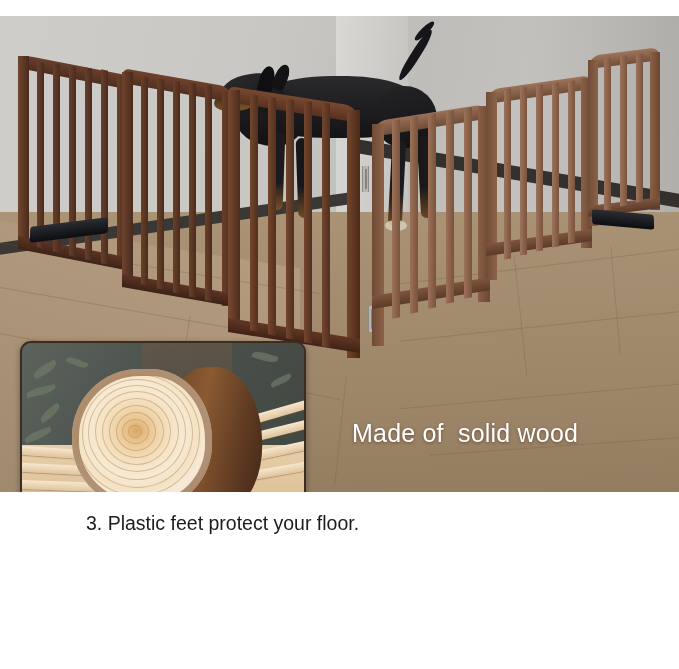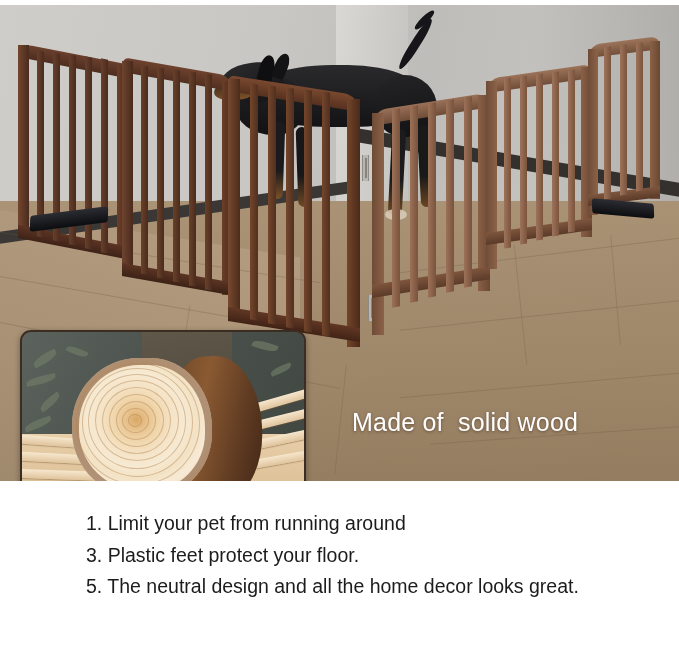"Made of solid wood" .photo { top: 5px -> 16px }
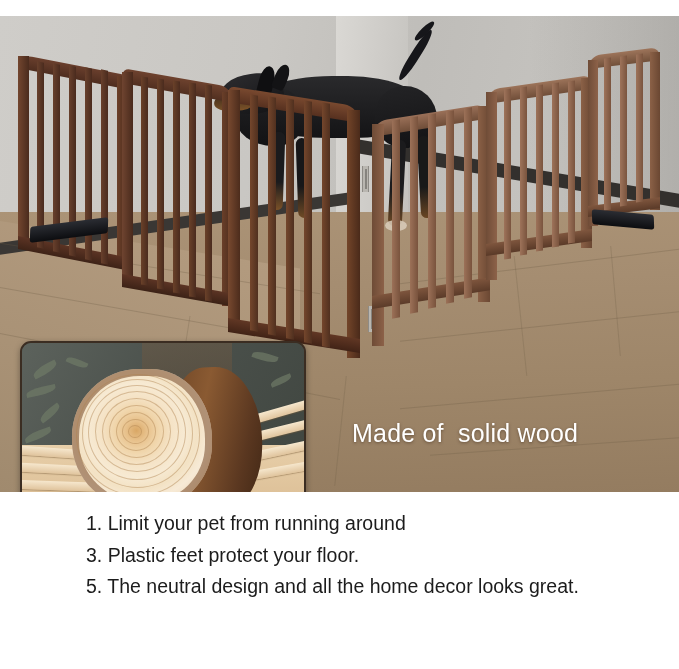"1. Limit your pet from" div.feature { html: <div>1. Limit your pet from running around</div> -> none }
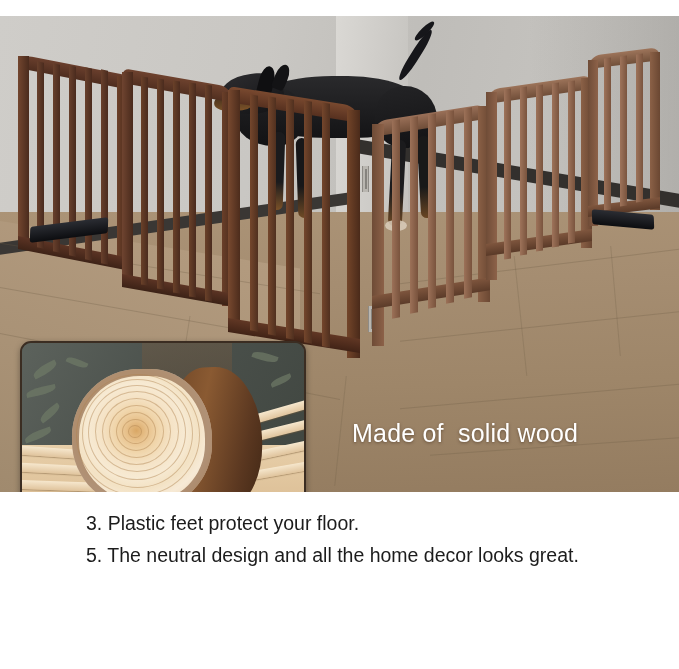"5. The neutral design and" div.feature { html: <div>5. The neutral design and all the home decor looks great.</div> -> none }
